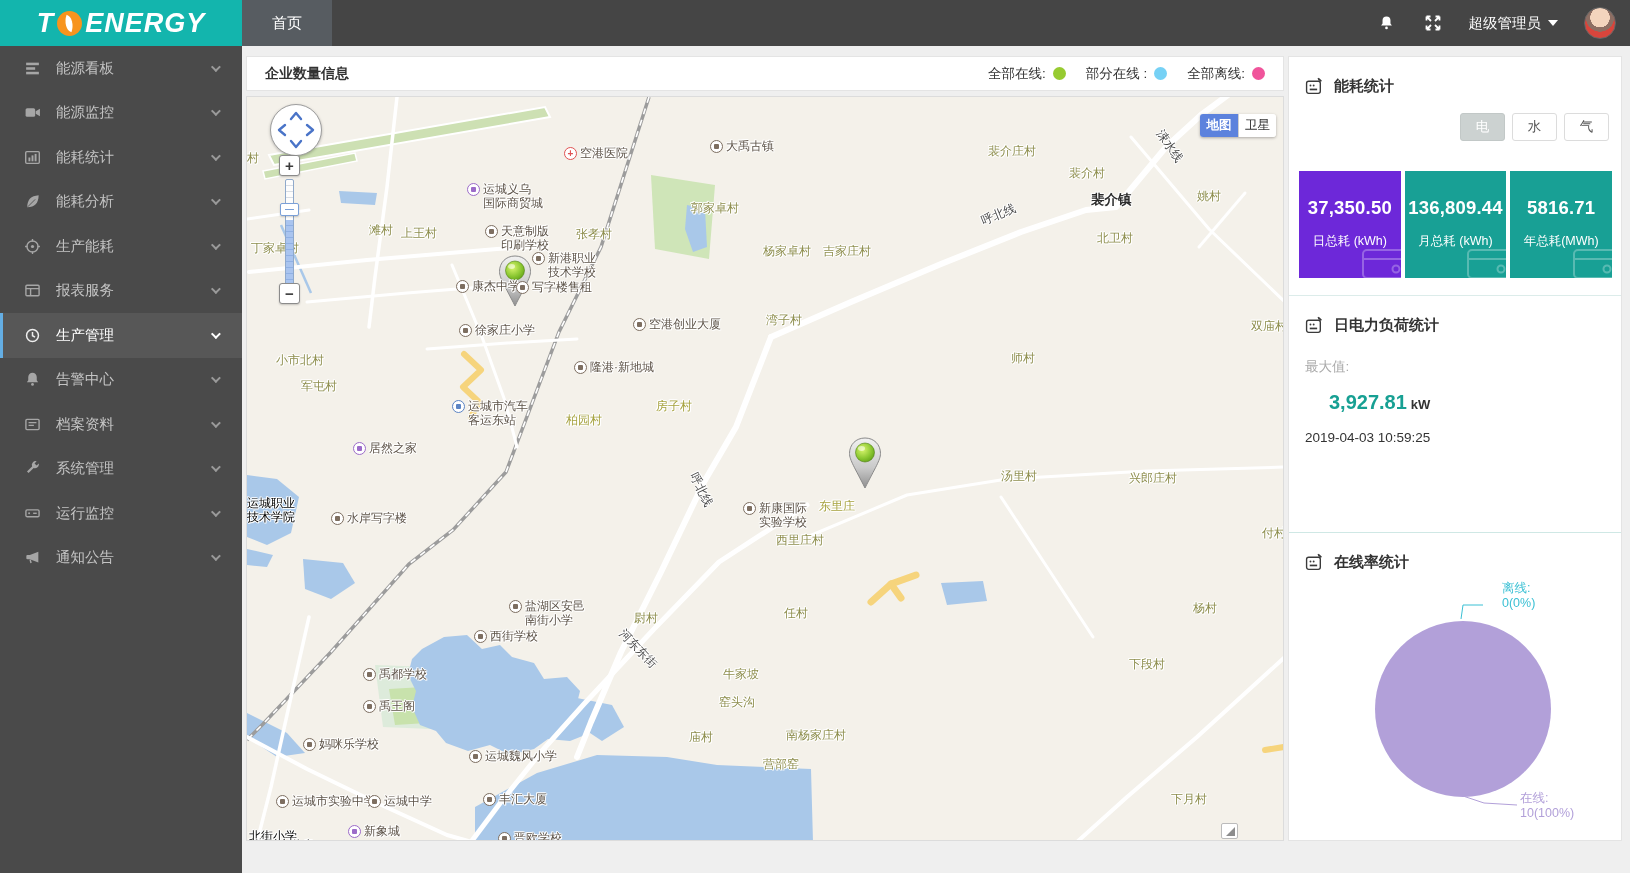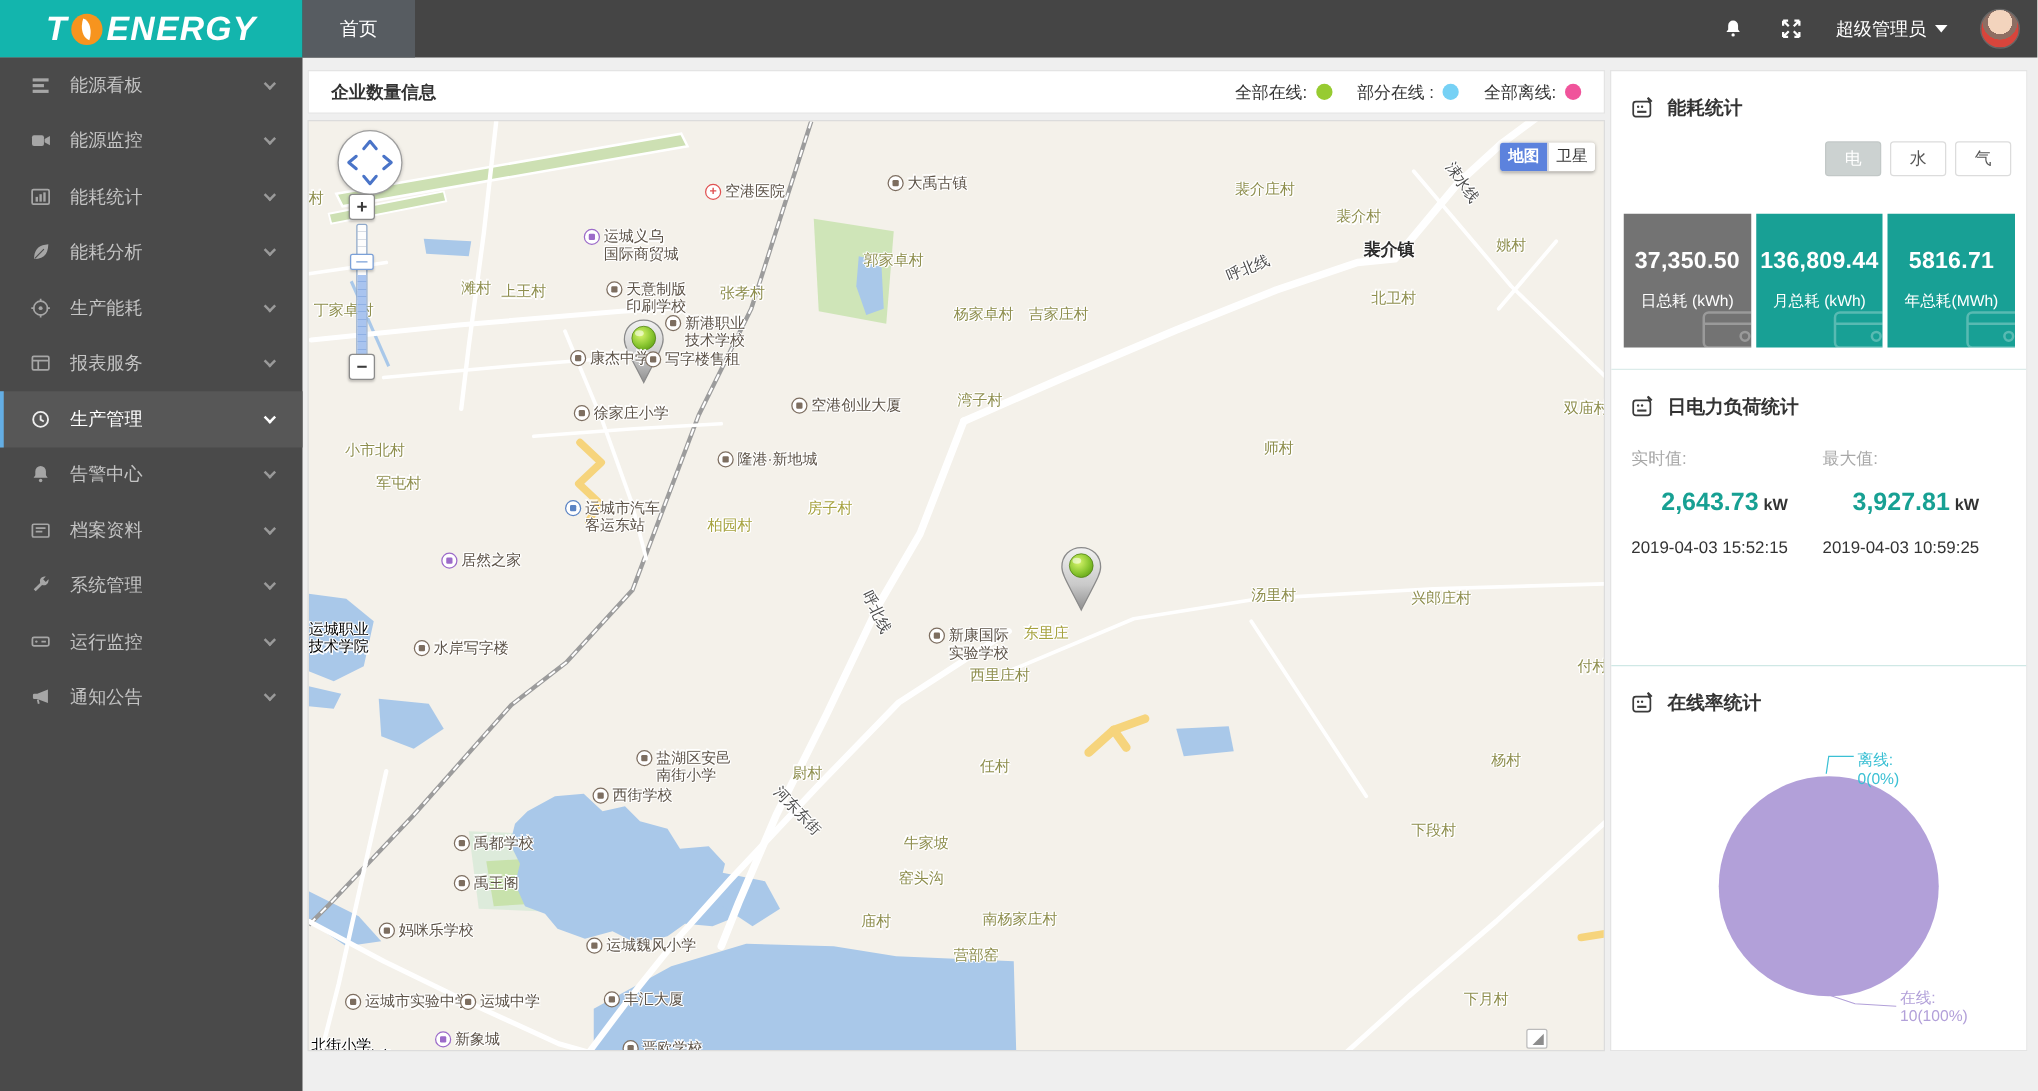"37,350.50" div.ecard { background: #737373 -> #6d28d9 }
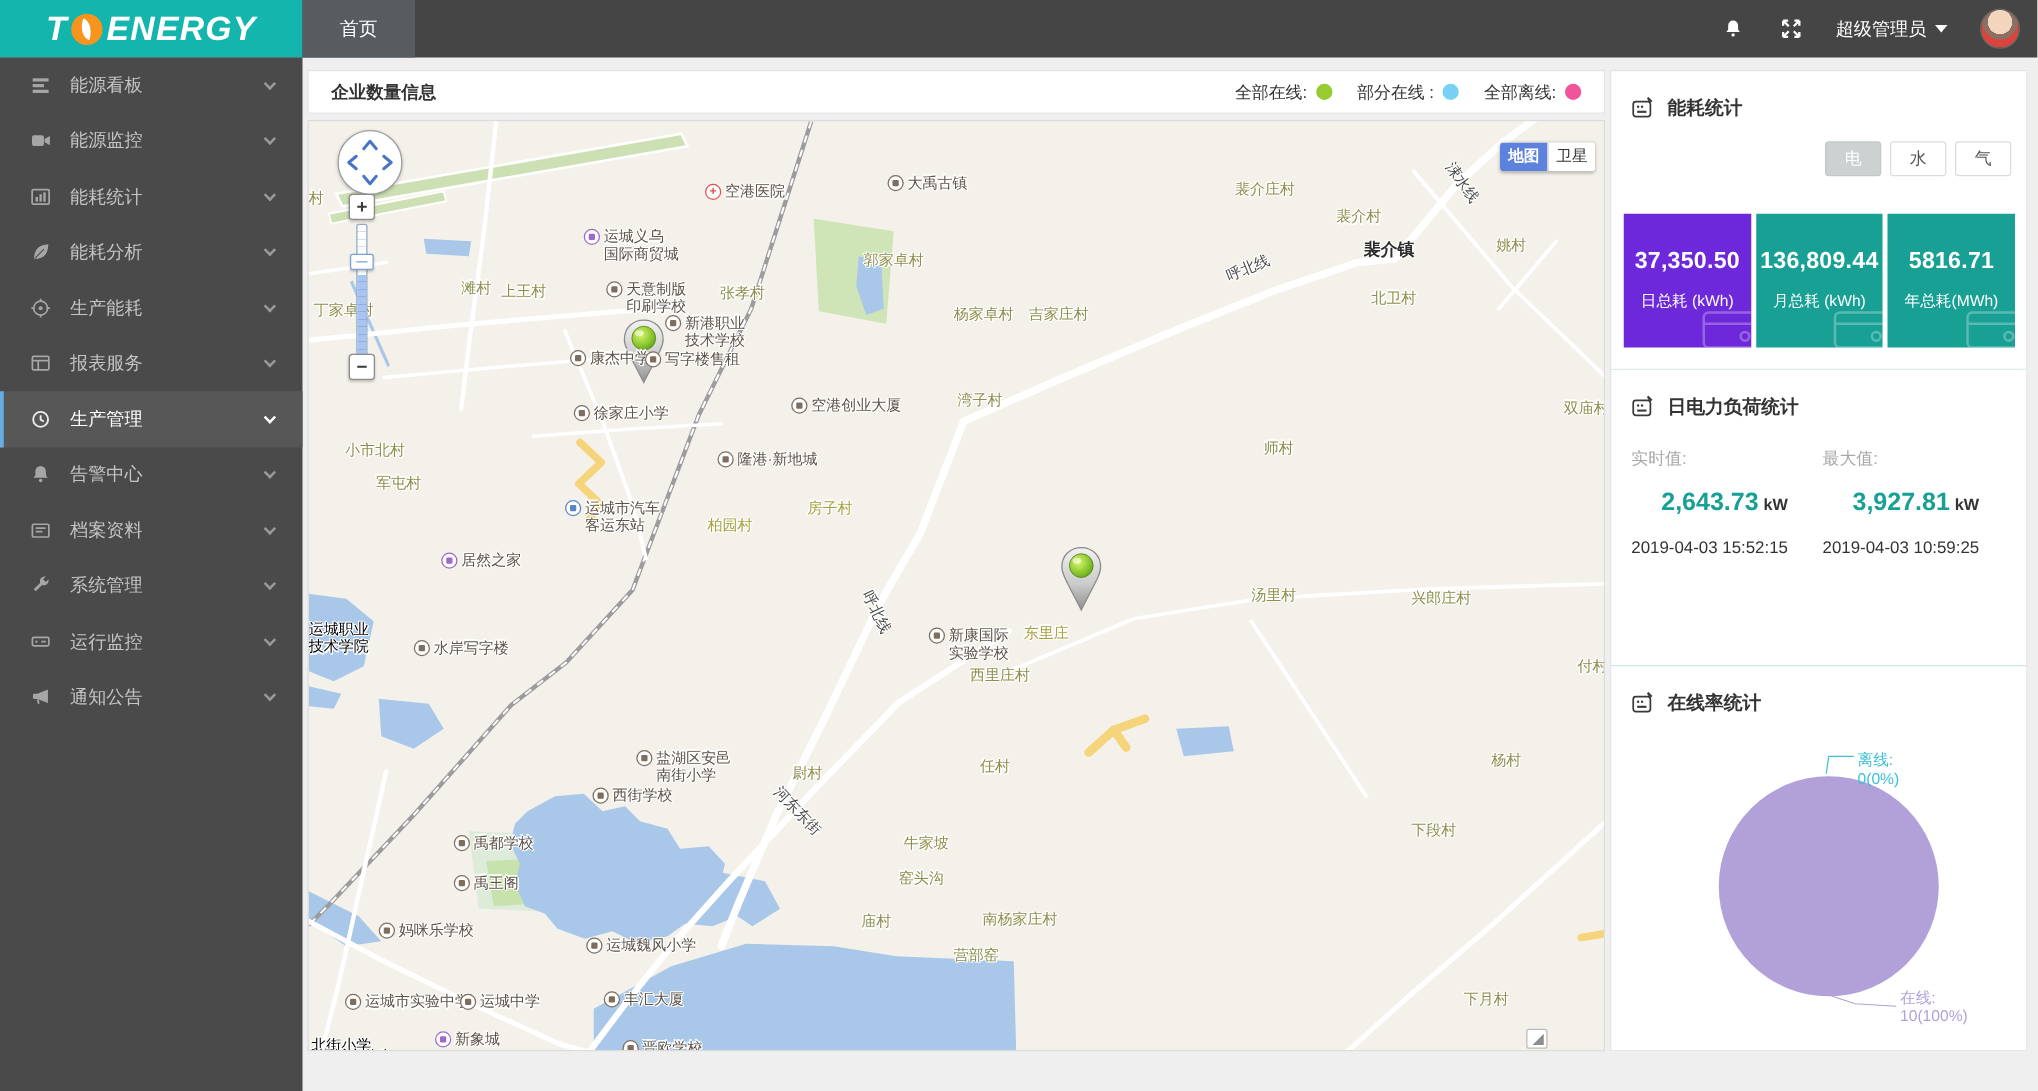"实时值:" div.loadcol { html: <div> <div>实时值:</div> <div><span>2,643.73</span><span>kW</span></div> <div>2019-04-03 15:52:15</div> </div> -> none }
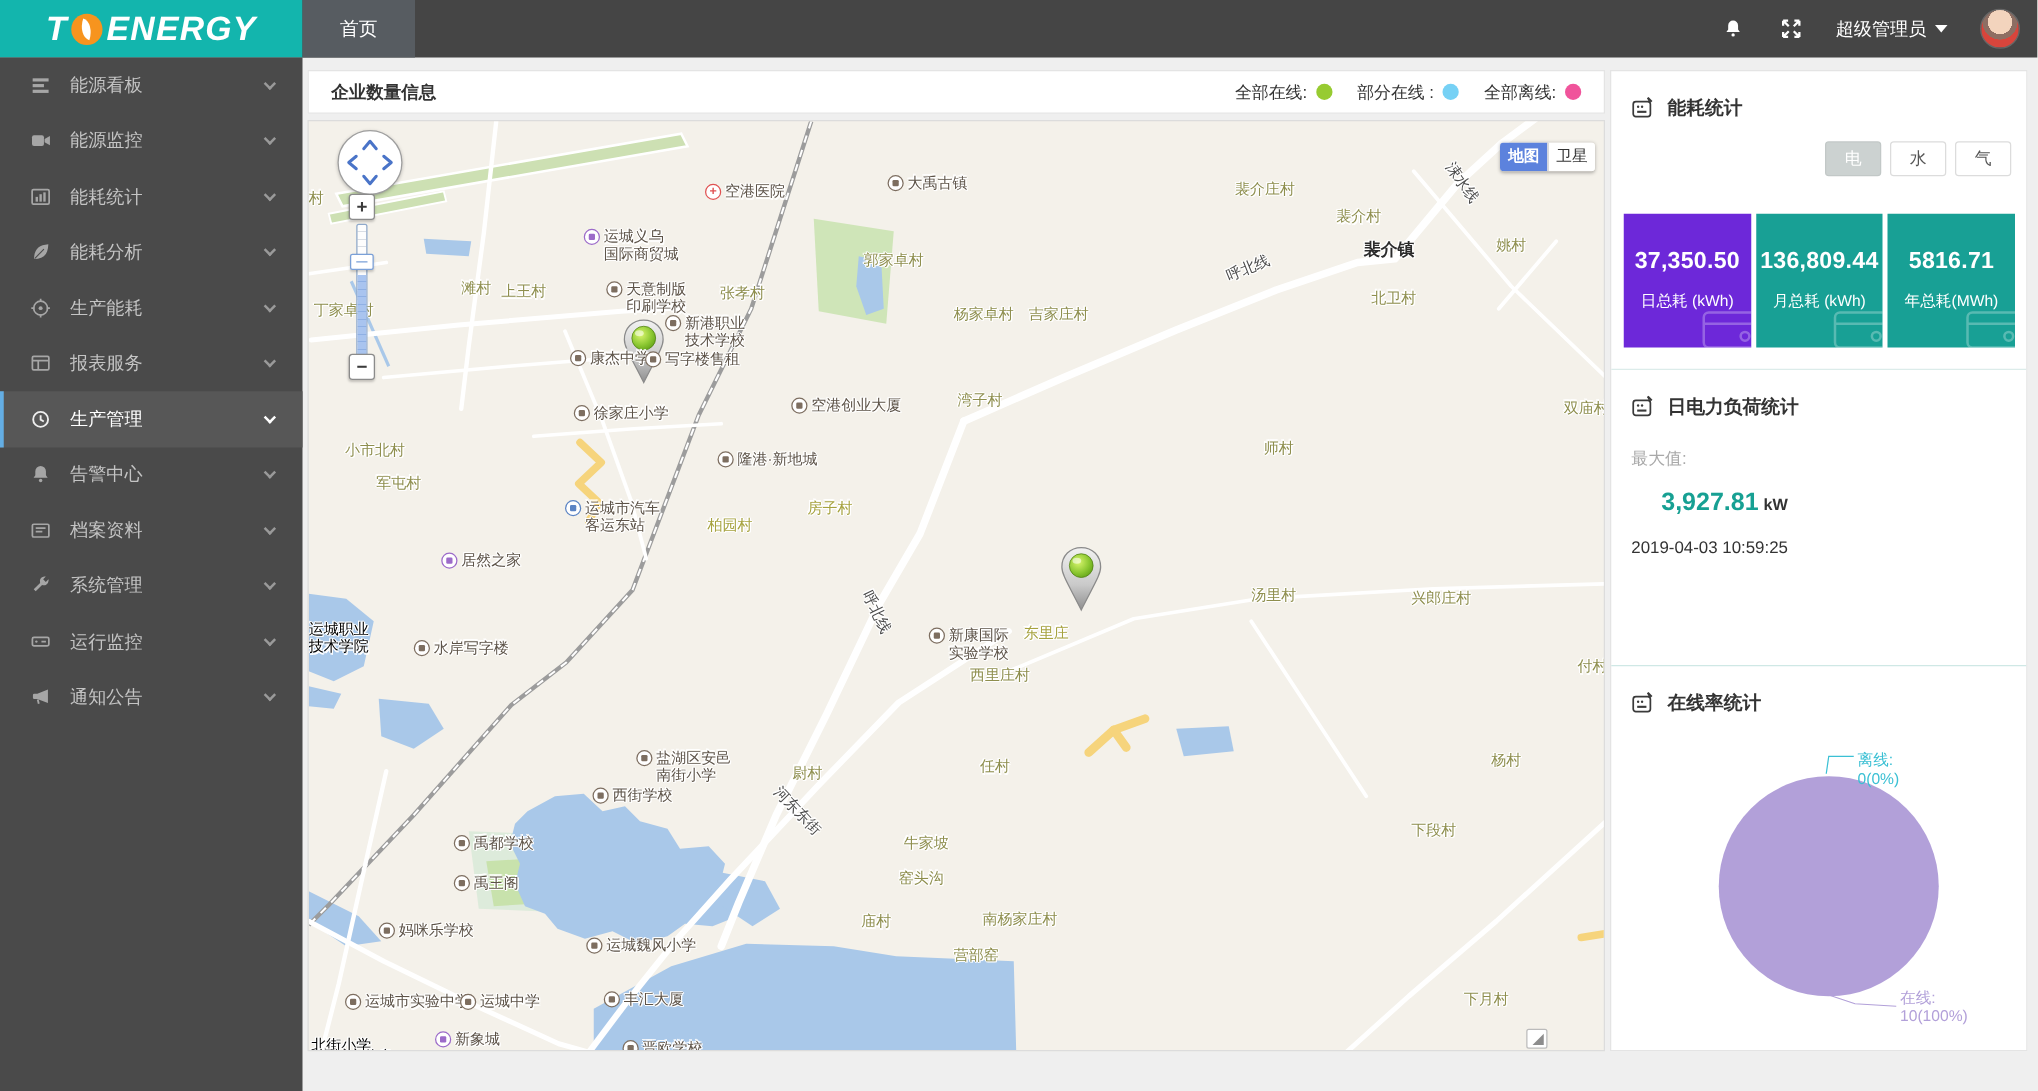"房子村" div.mlabel { left: 399px -> 409px }
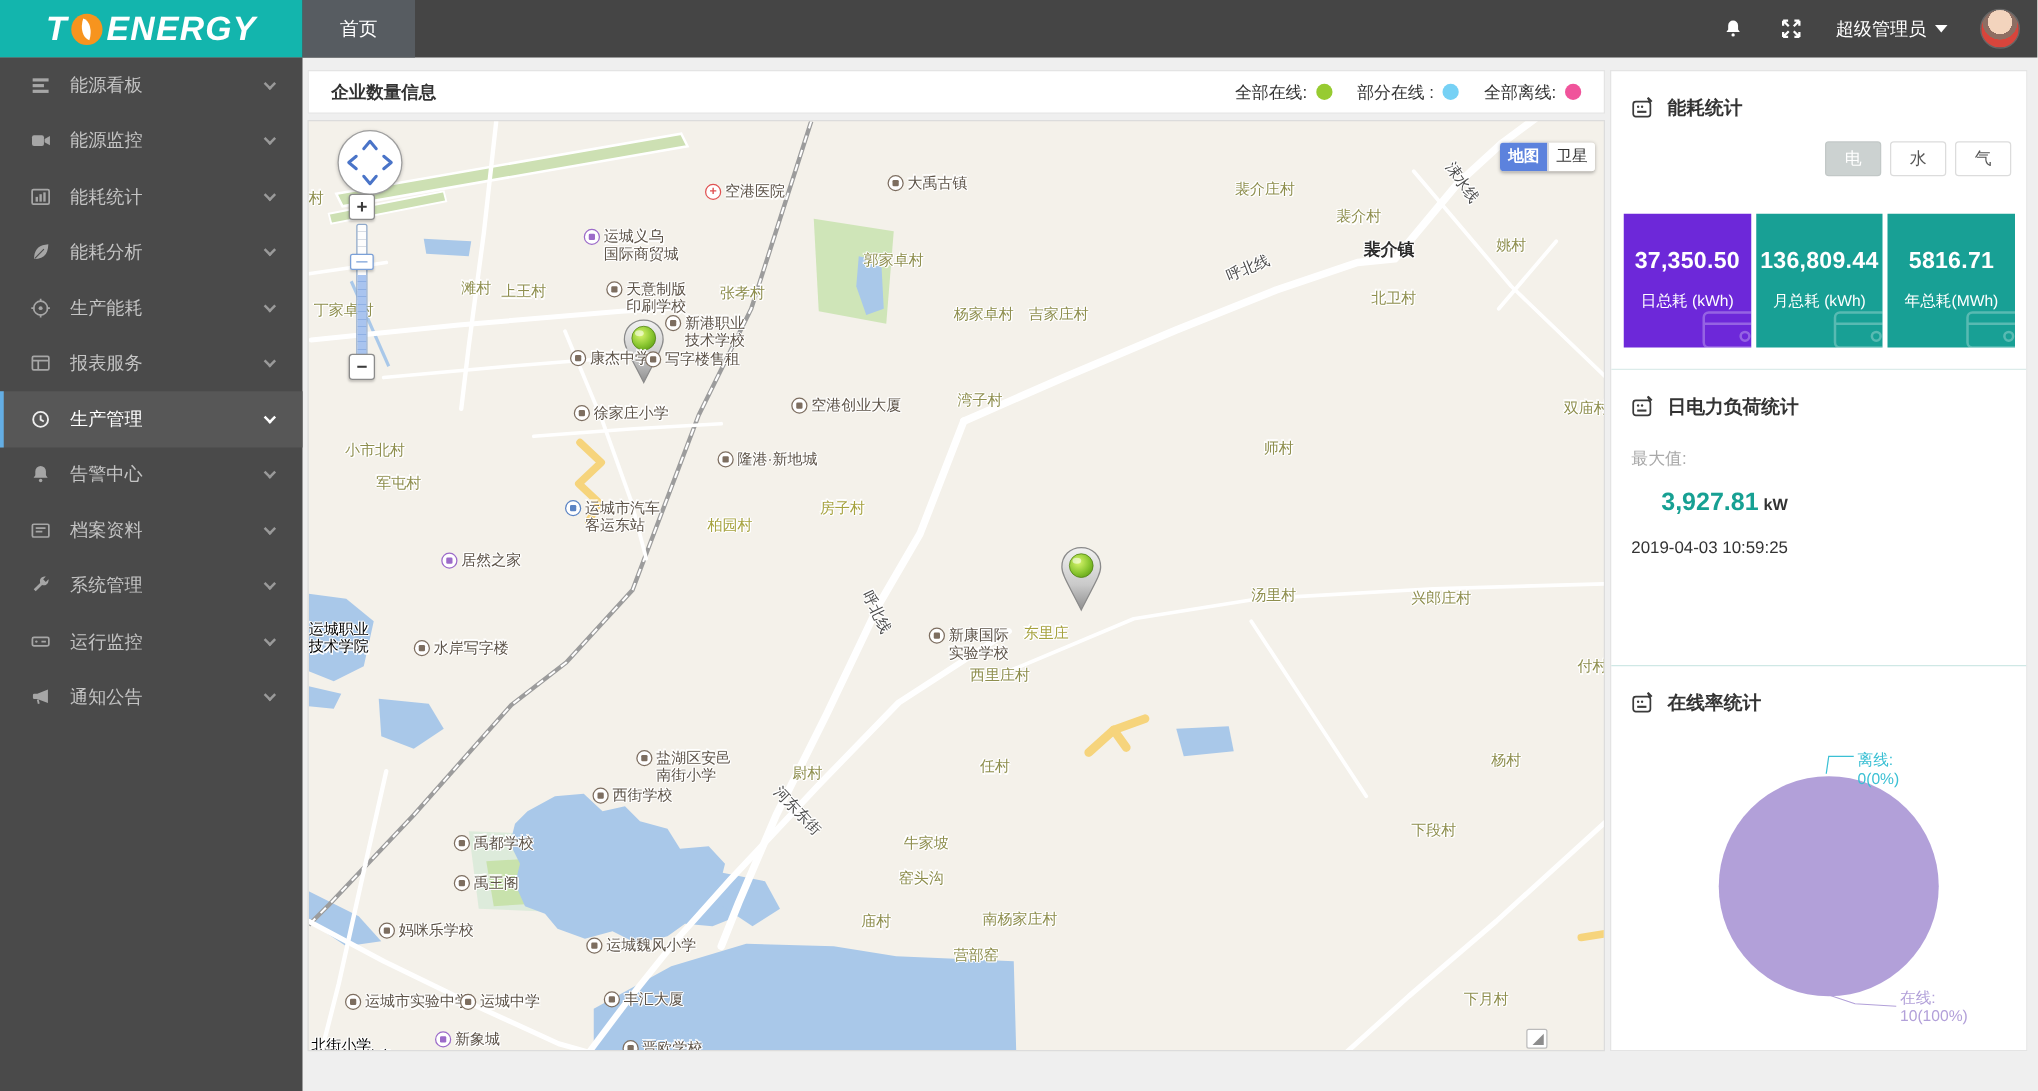"离线:" div.pie-label { left: 197px -> 213px; margin-top: 20px -> none }
